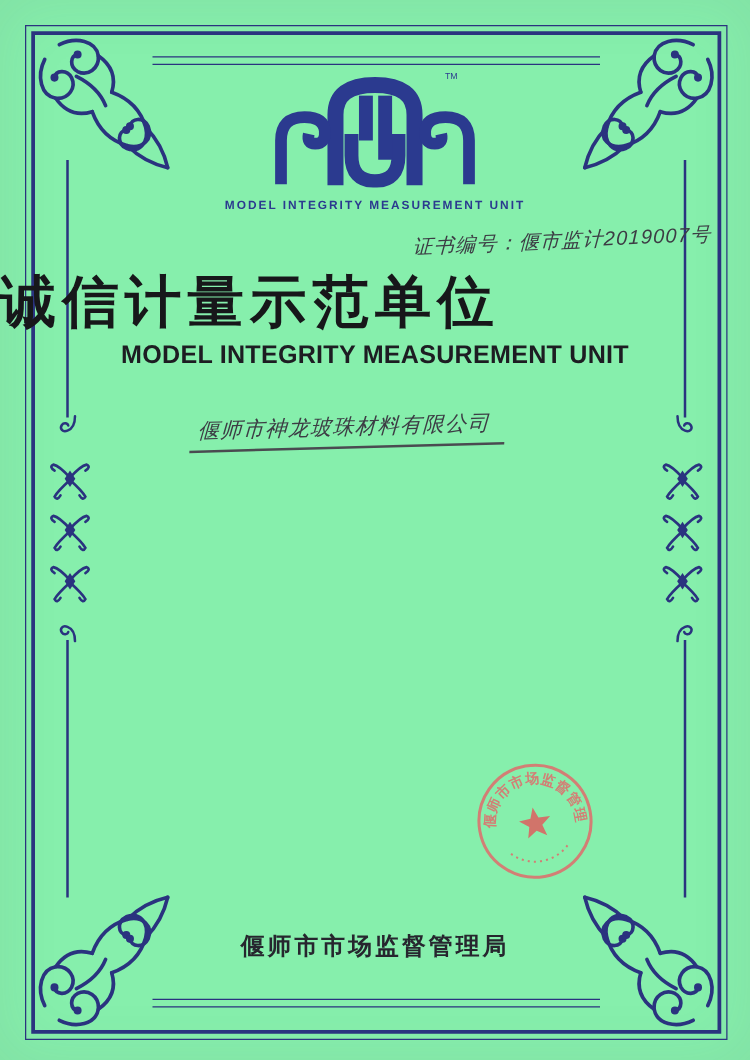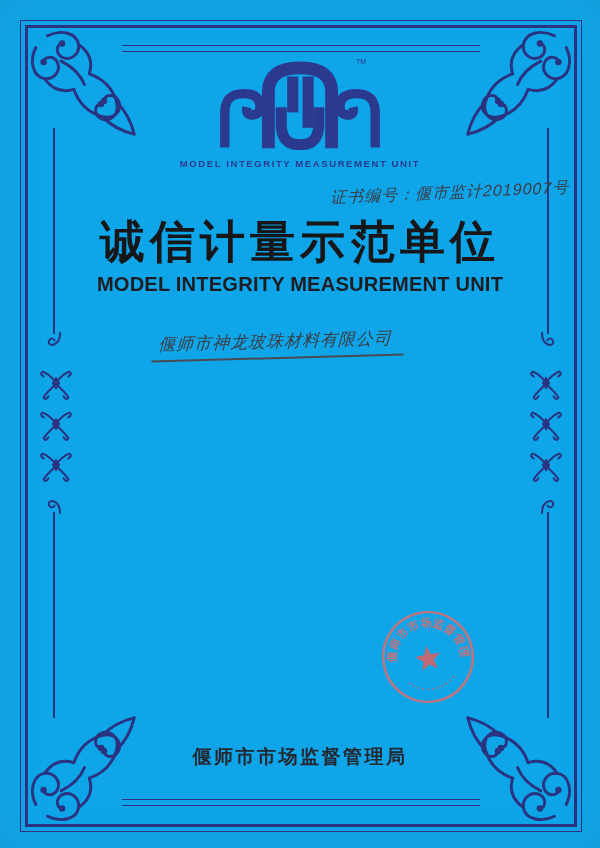"MODEL INTEGRITY MEASUREMENT UNIT" .page { background: #0ea5e9 -> #86efac }
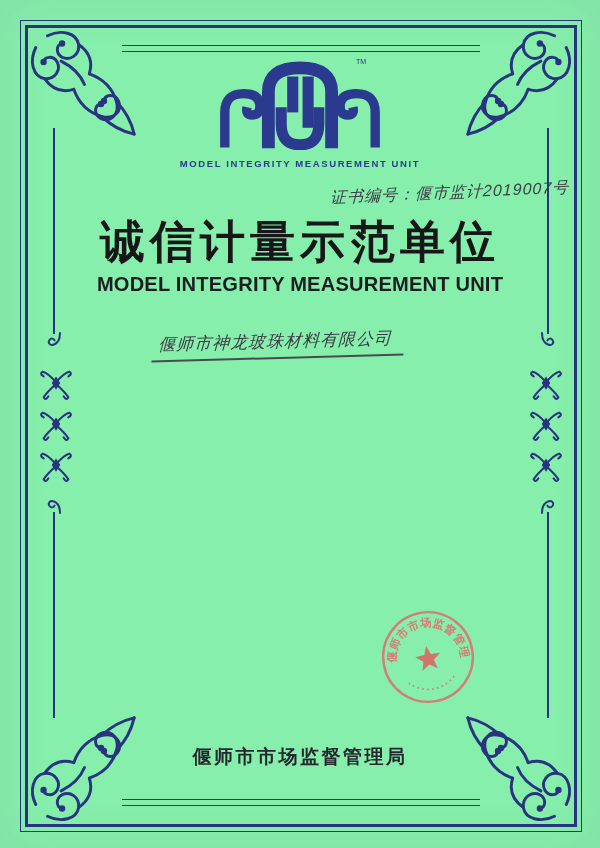"诚信计量示范单位" .title-zh { text-align: center -> left }
